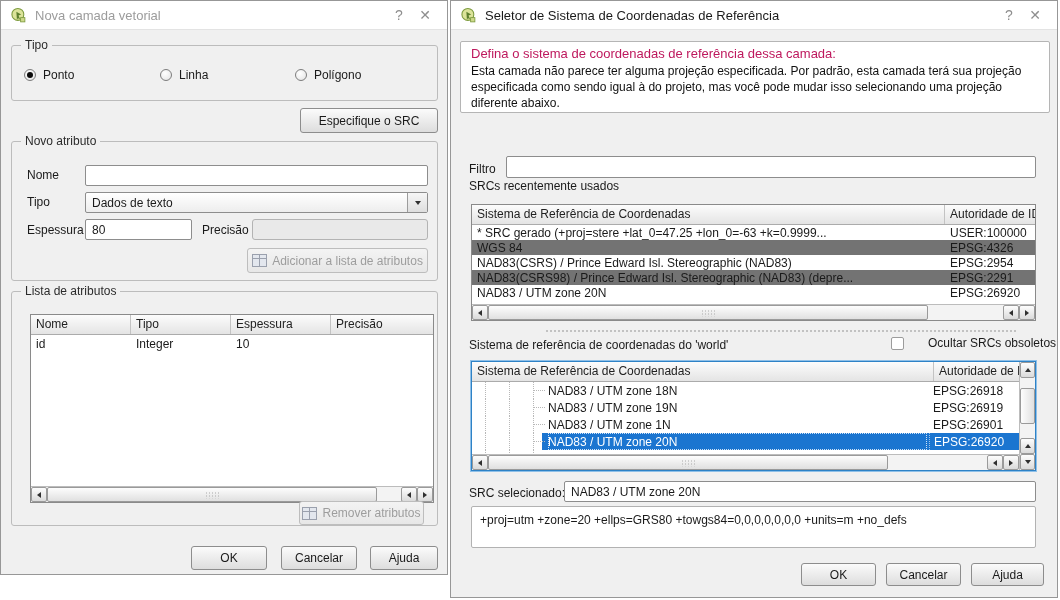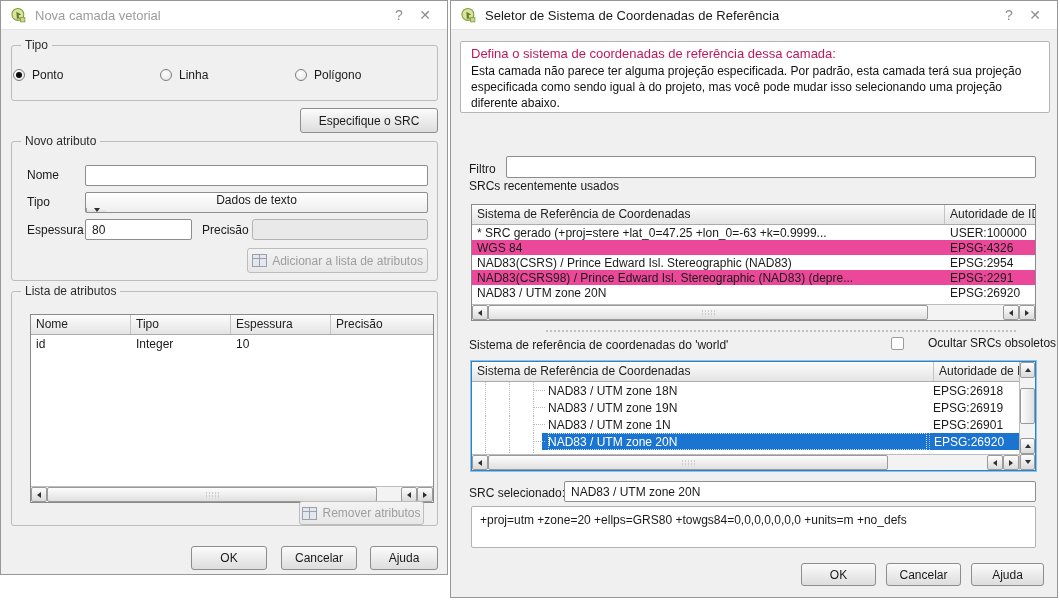"Ponto" div.radio-item { left: 1px -> 12px }
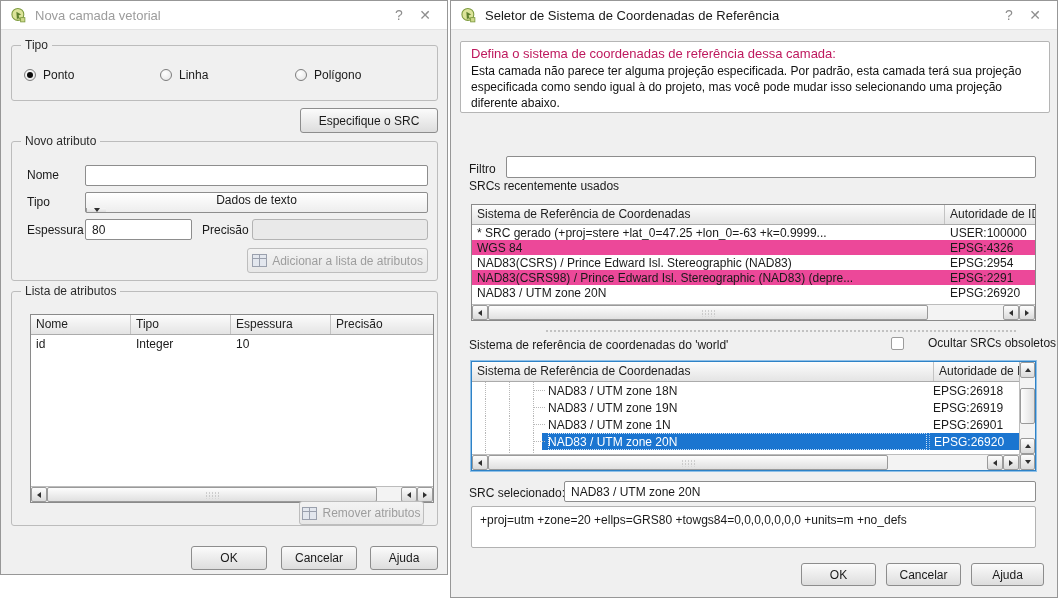"Dados de texto" div.combo { flex-direction: column -> none }
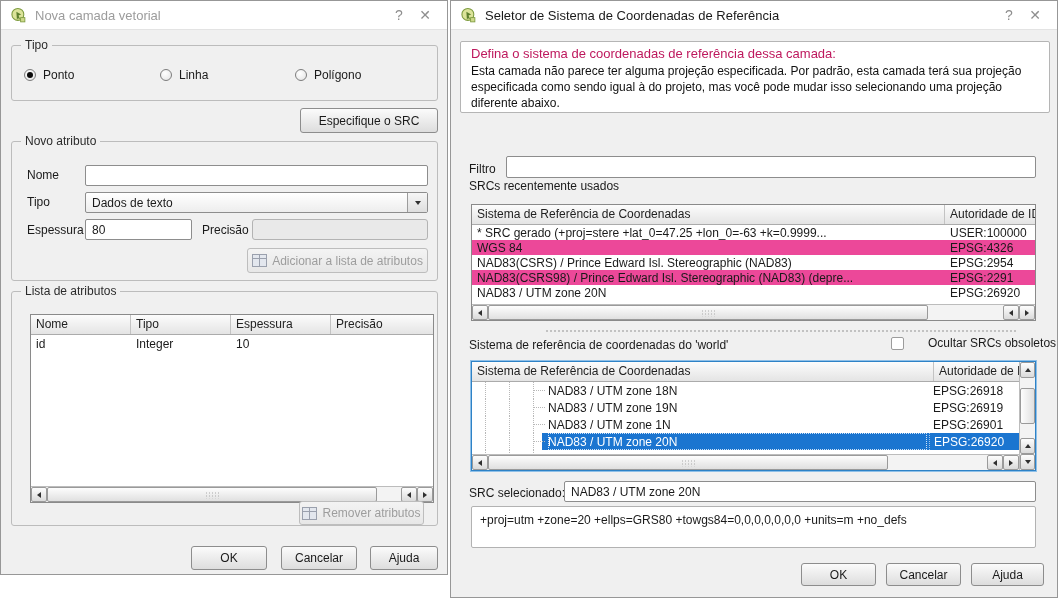"WGS 84" .trow.alt { background: #ec4899 -> #737373 }
